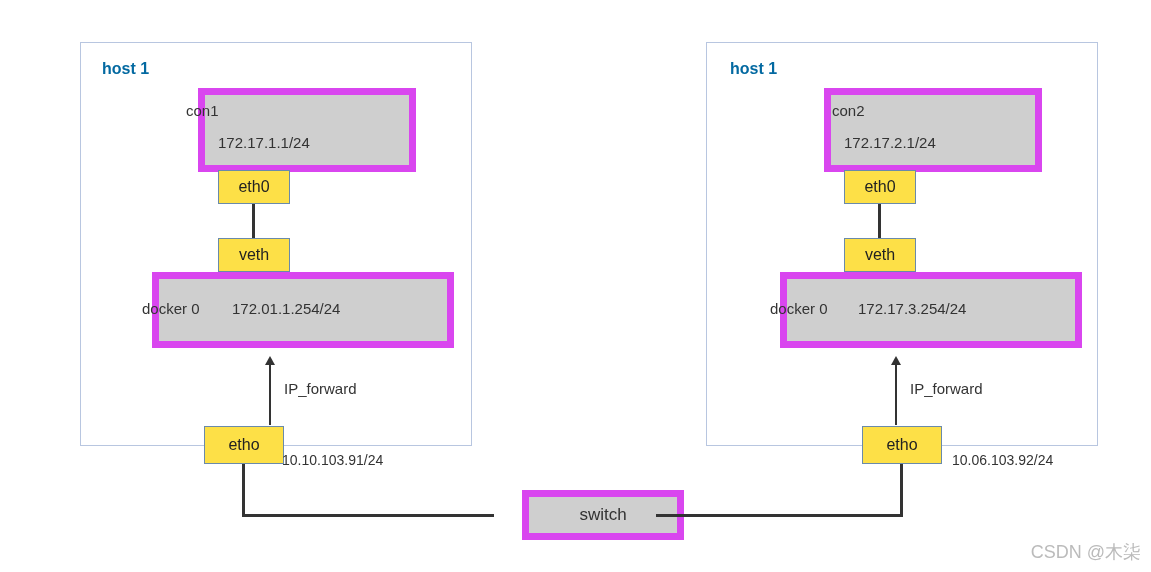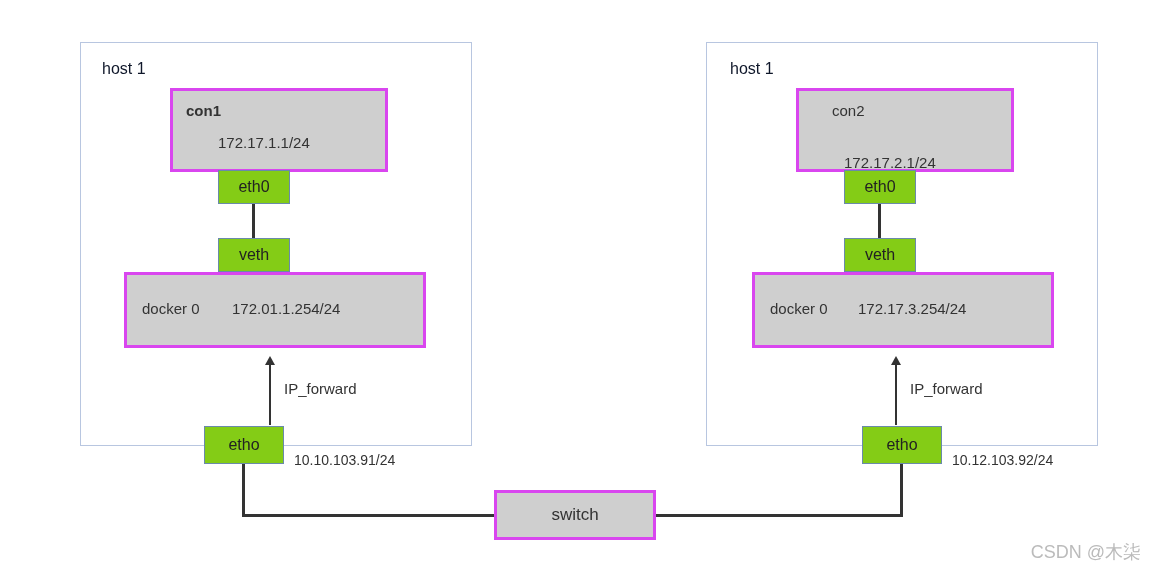"host 1" .host-label { color: #0f172a -> #0369a1; font-weight: none -> bold }
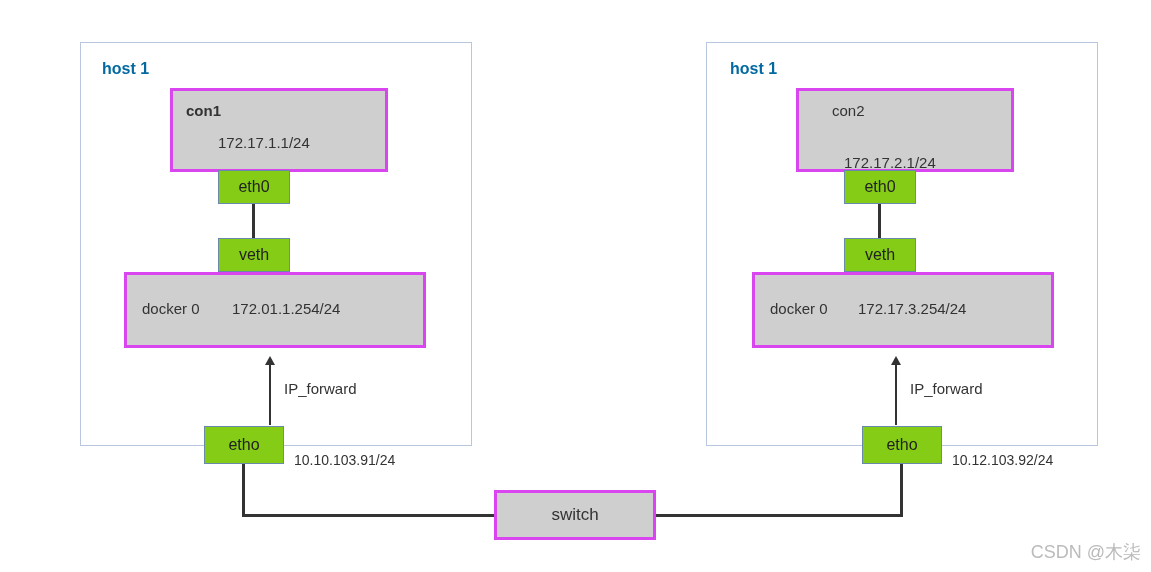"con1" div.text { font-weight: bold -> none }
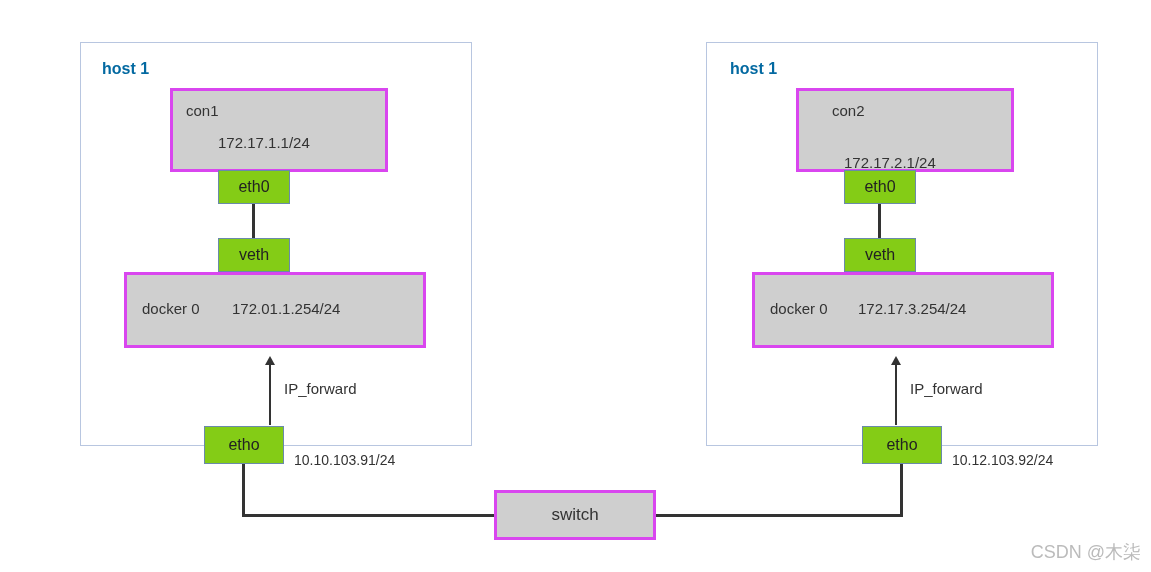"172.17.2.1/24" div.text { margin-top: 20px -> none }
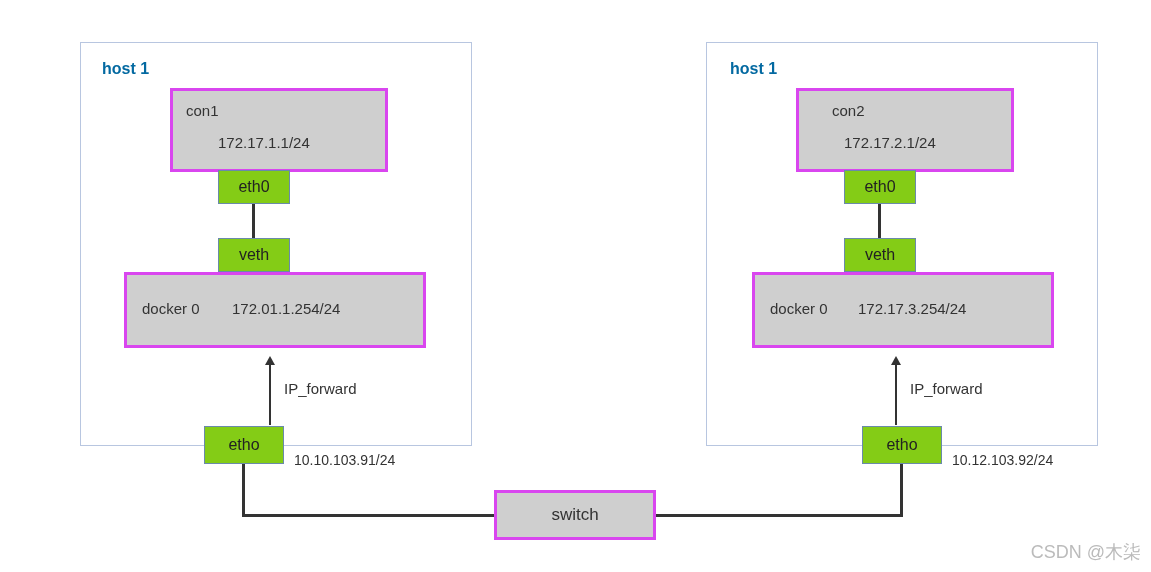"eth0" .blue-box { background: #84cc16 -> #fde047 }
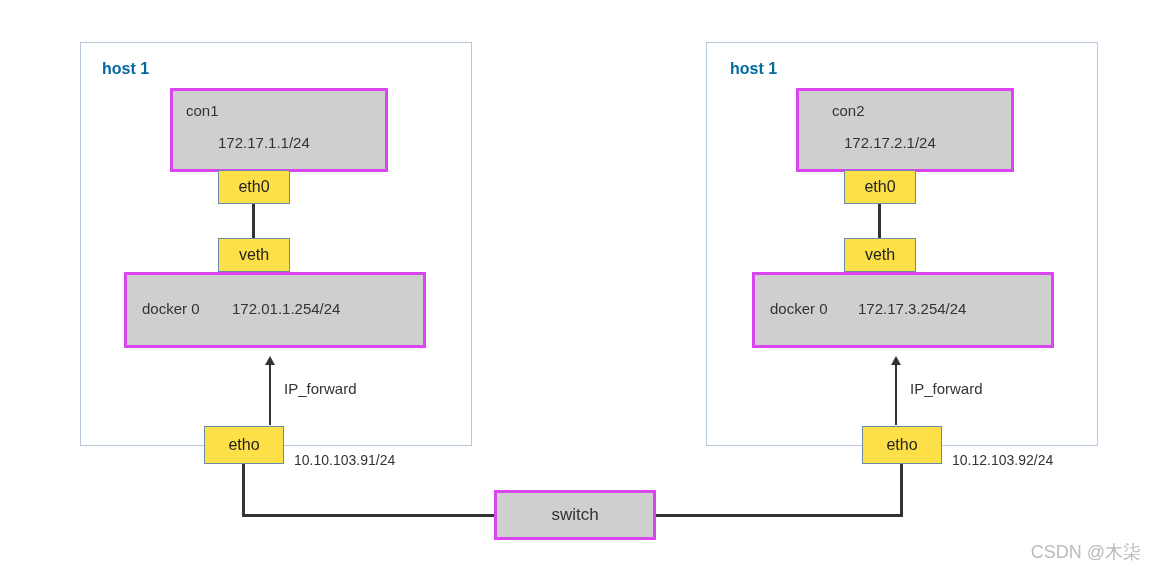"10.10.103.91/24" div.text { left: 294px -> 282px }
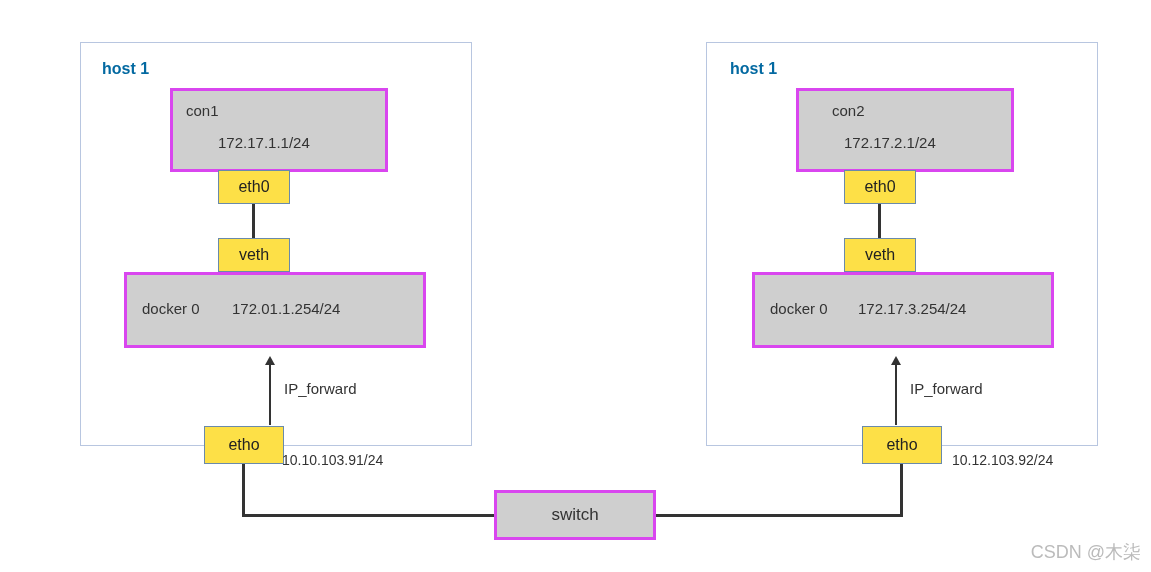"10.12.103.92/24" div.text { text: 10.12.103.92/24 -> 10.06.103.92/24 }
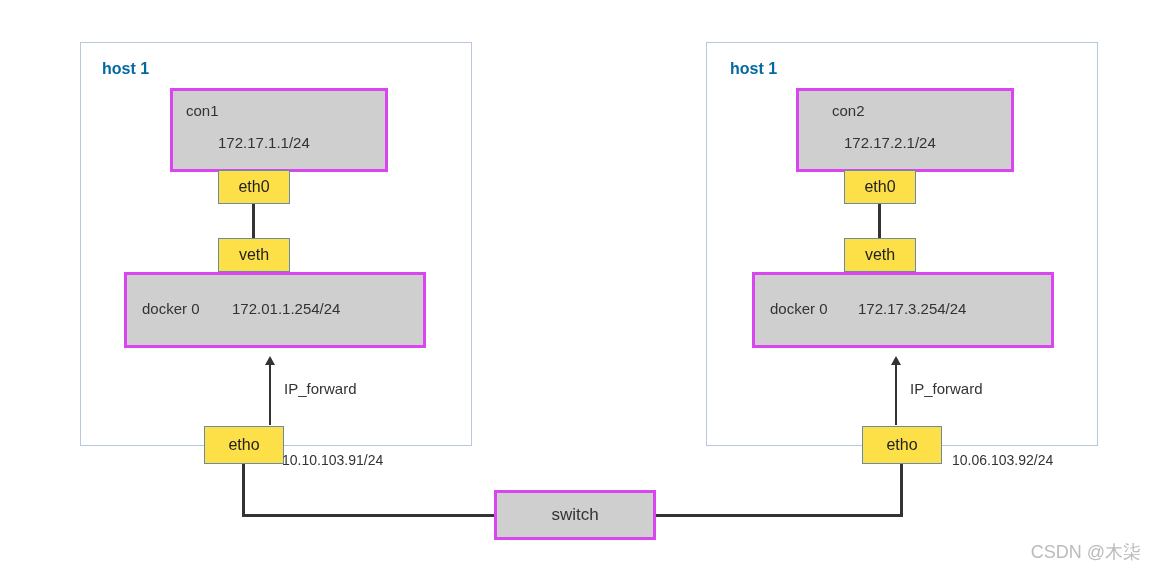"switch" .gray-box { border: 3px solid #d946ef -> 7px solid #d946ef; margin-left: none -> 28px }
